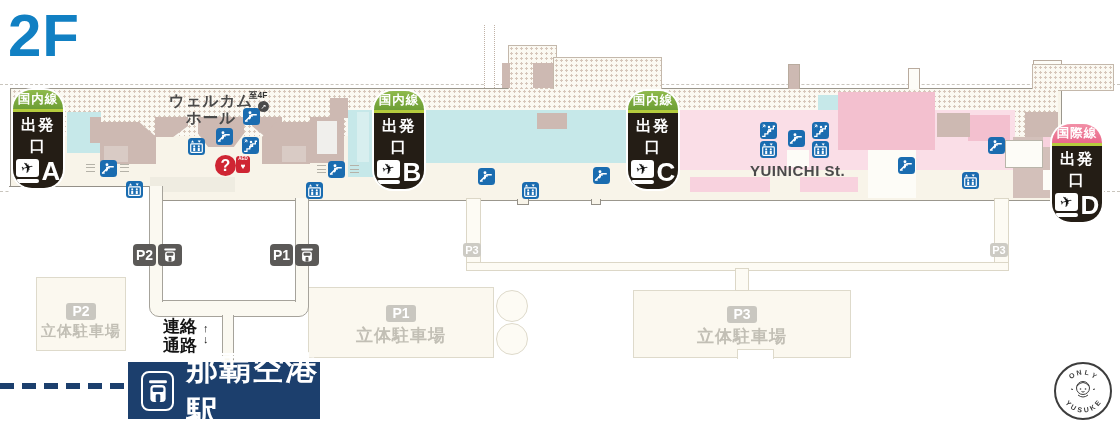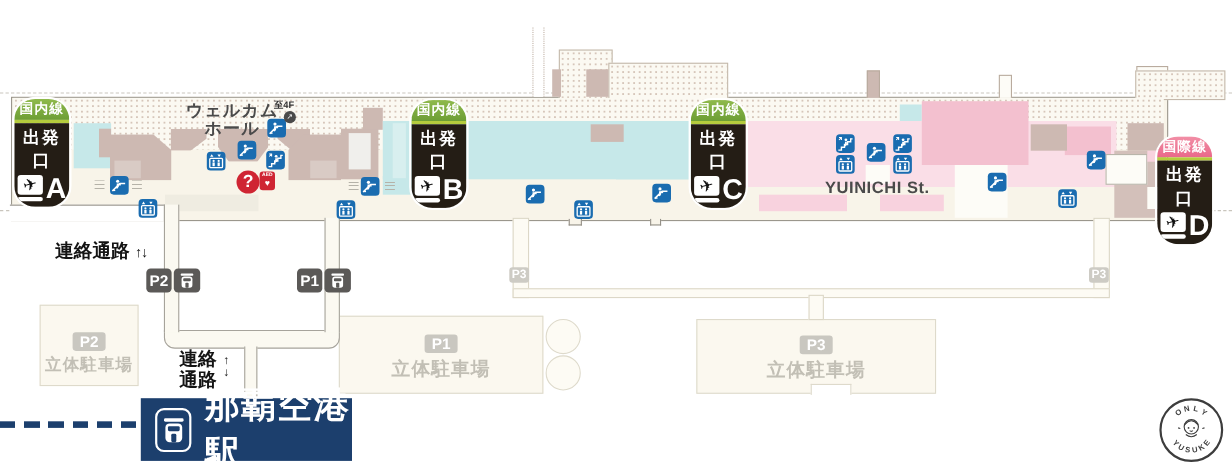"2F" div.abs { html: none -> <div>2F</div> }
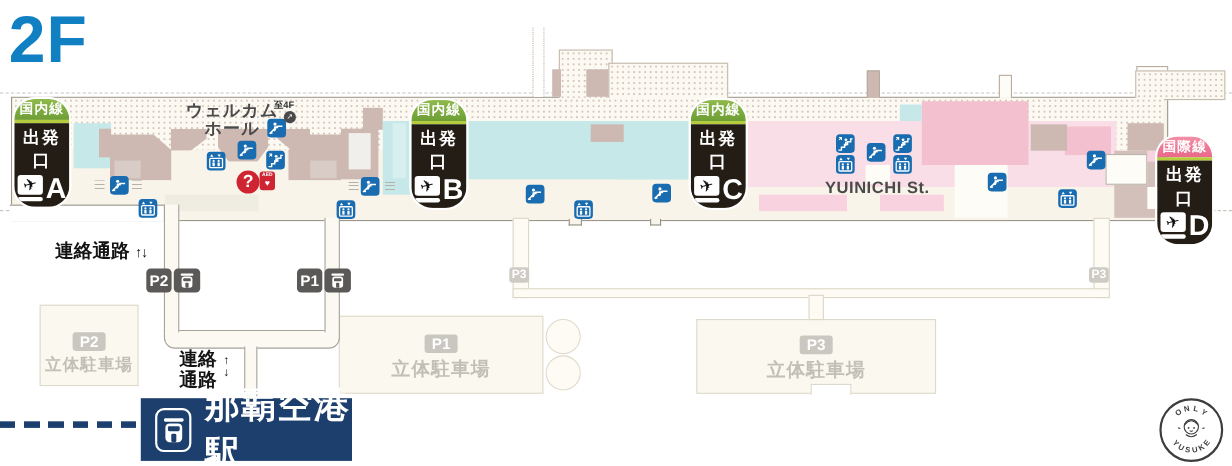"連絡通路 ↑↓" div.abs { html: <div> <span>連絡通路</span> <span>↑↓</span> </div> -> none }
